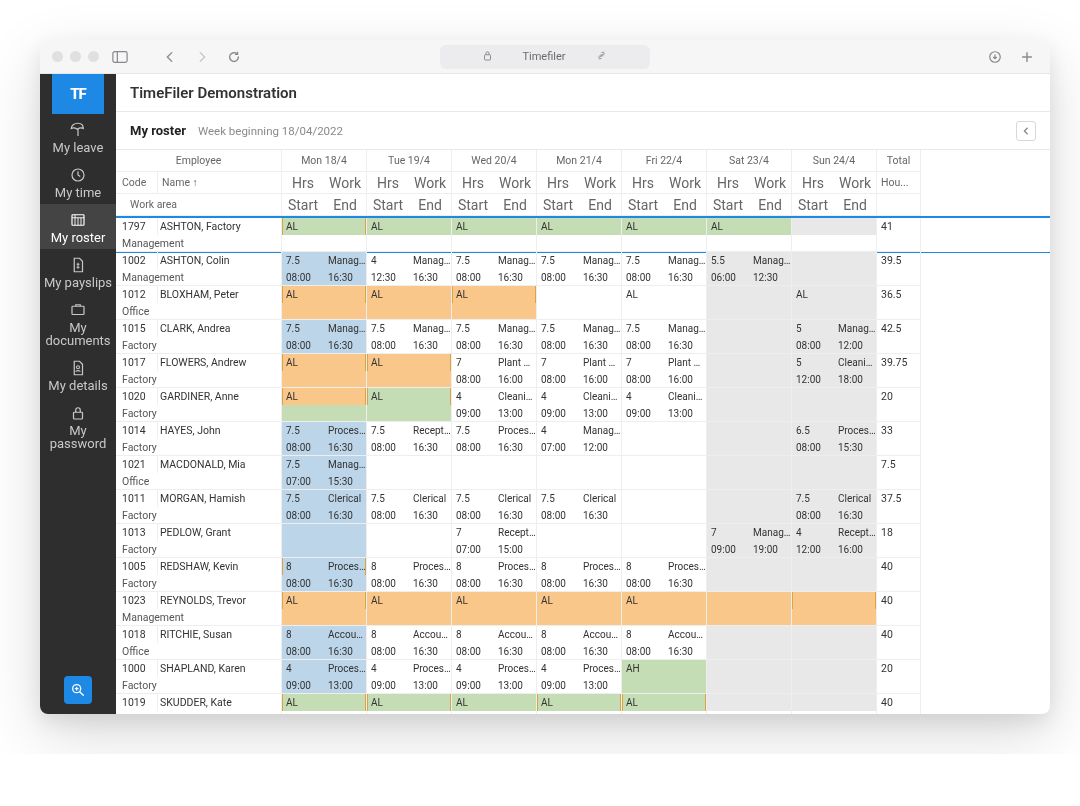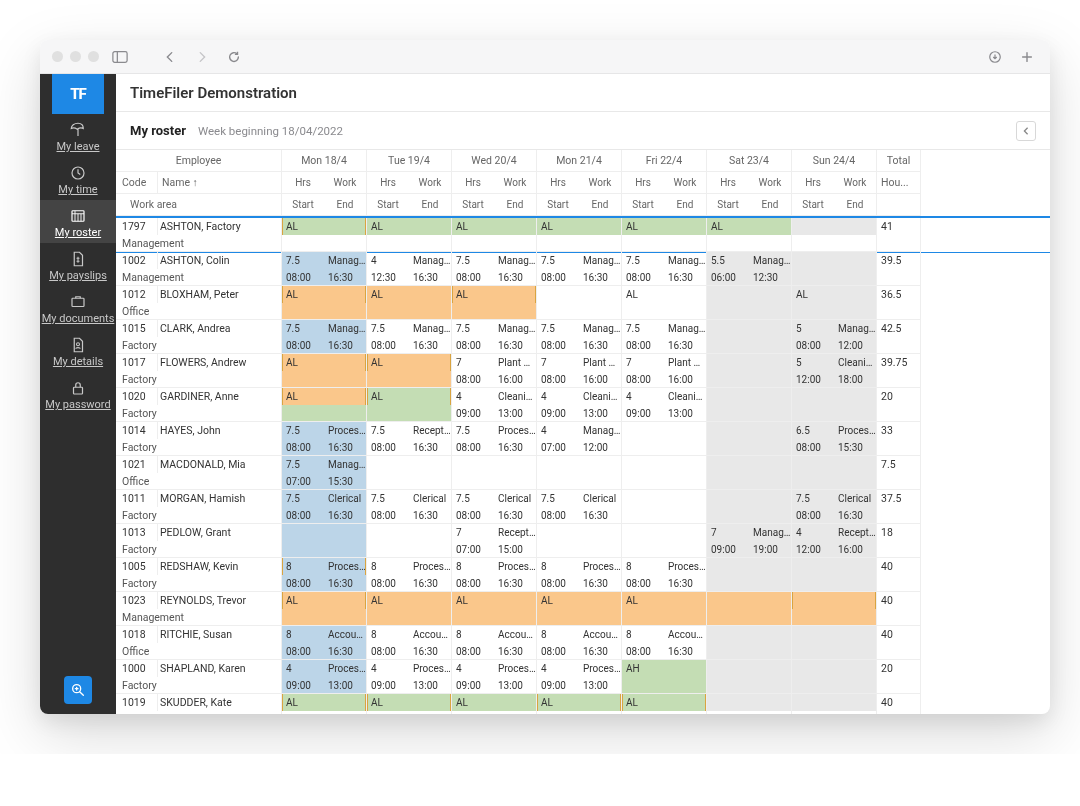"Timefiler" div.addr { html: none -> <div> <span> <svg> <rect></rect> <path></path> </svg> </span> <span>Timefiler</span> <span> <svg> <path></path> </svg> </span> </div> }
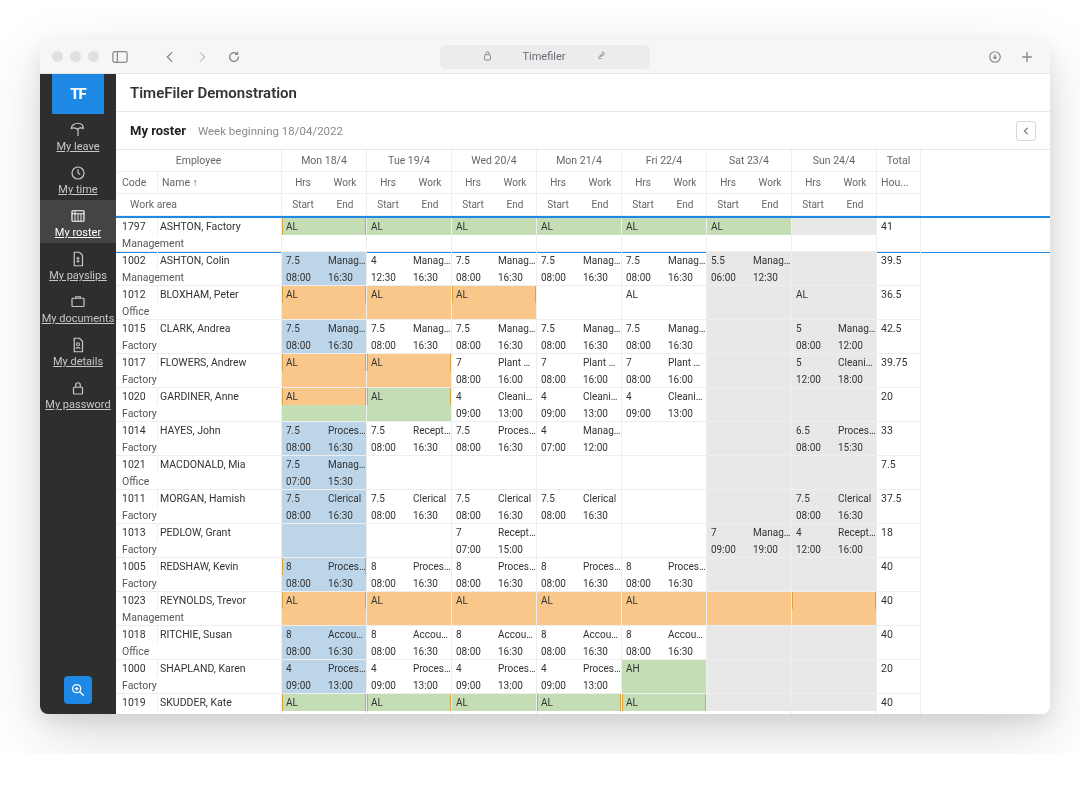"My leave" .nav-item .nlabel { font-size: 11px -> 13px; text-decoration: underline -> none }
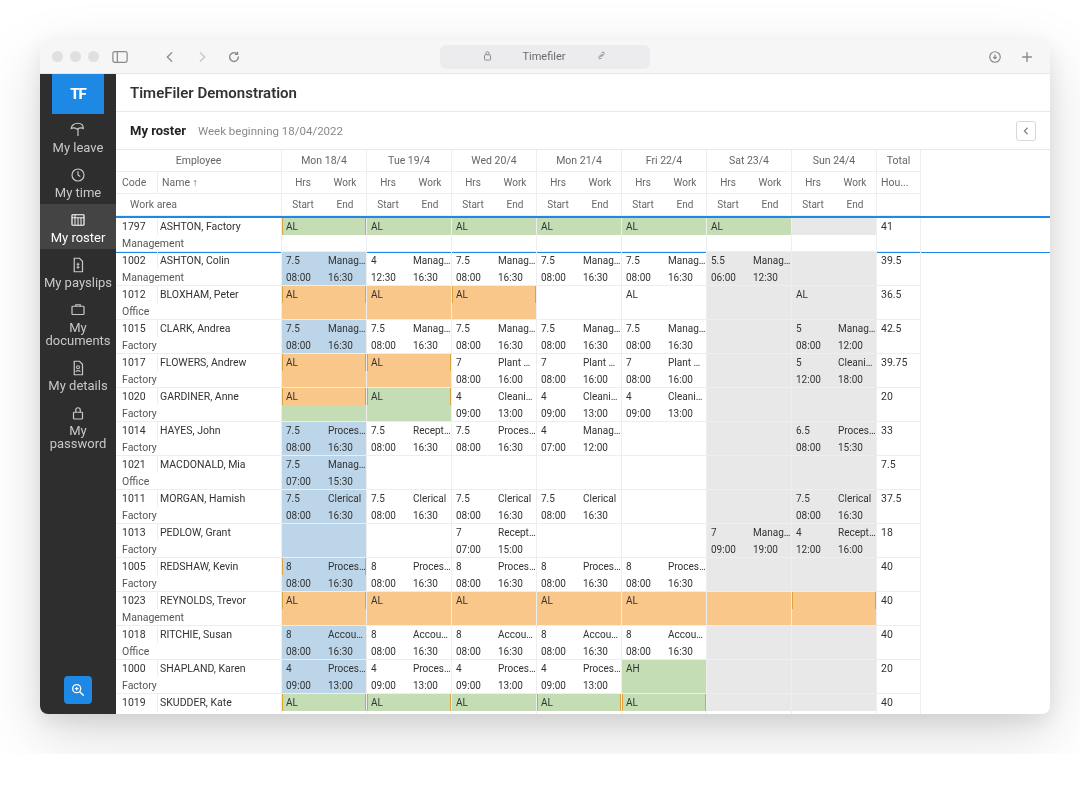"Hrs" .rh-mid .daycols > span, .rh-bot .daycols > span { font-size: 10px -> 14px }
